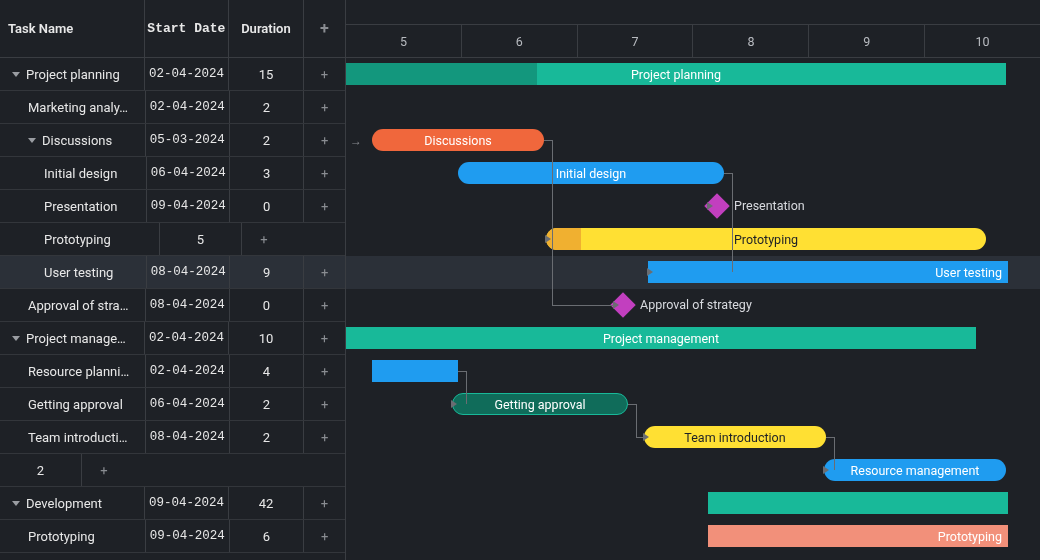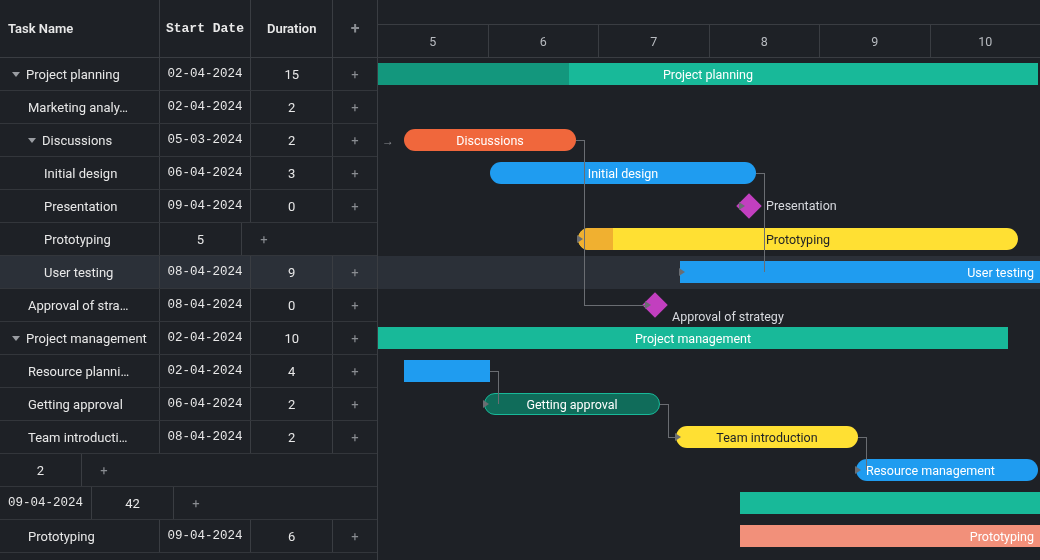"Task Name" .task-table { width: 378px -> 346px }
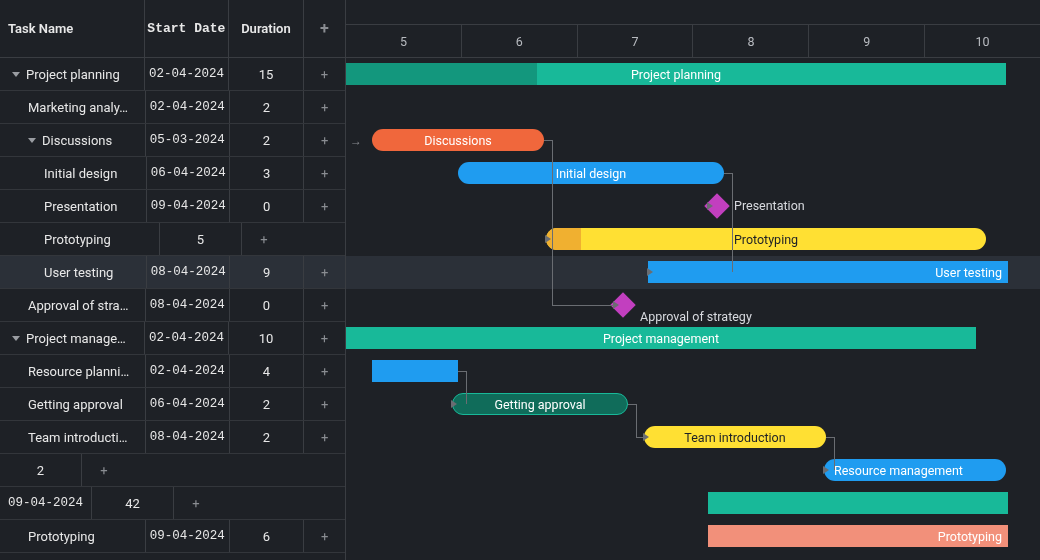"Approval of strategy" div.ms-label { top: 251px -> 239px }
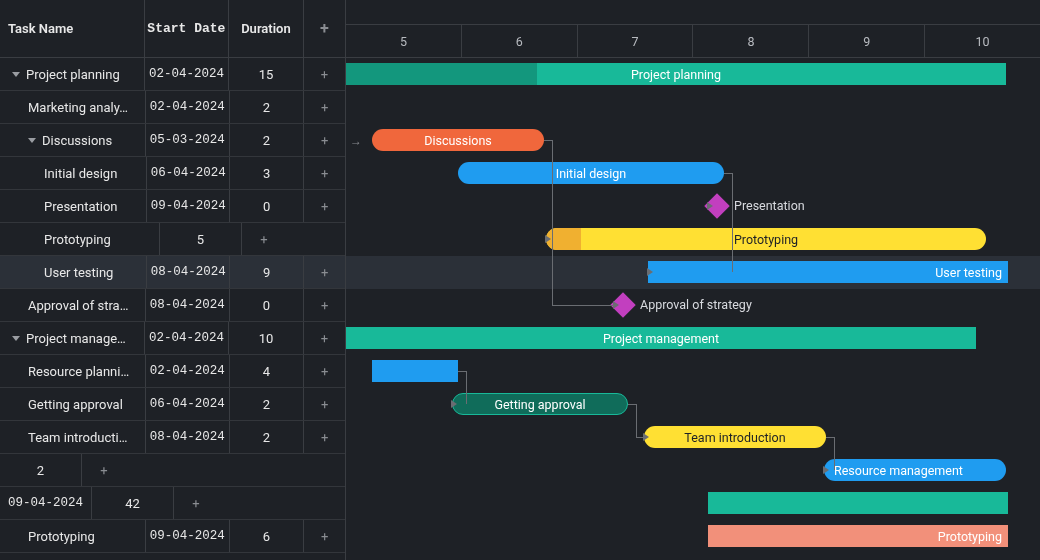"Resource management" div.bar { justify-content: flex-start -> center }
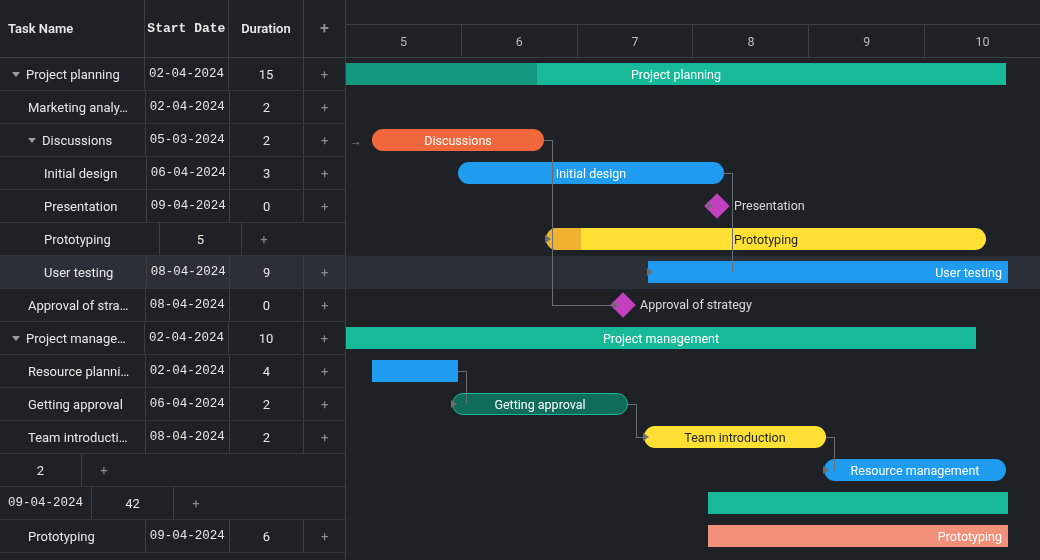"Development" div.col { html: none -> <div> <span></span> <span>Development</span> </div> }
